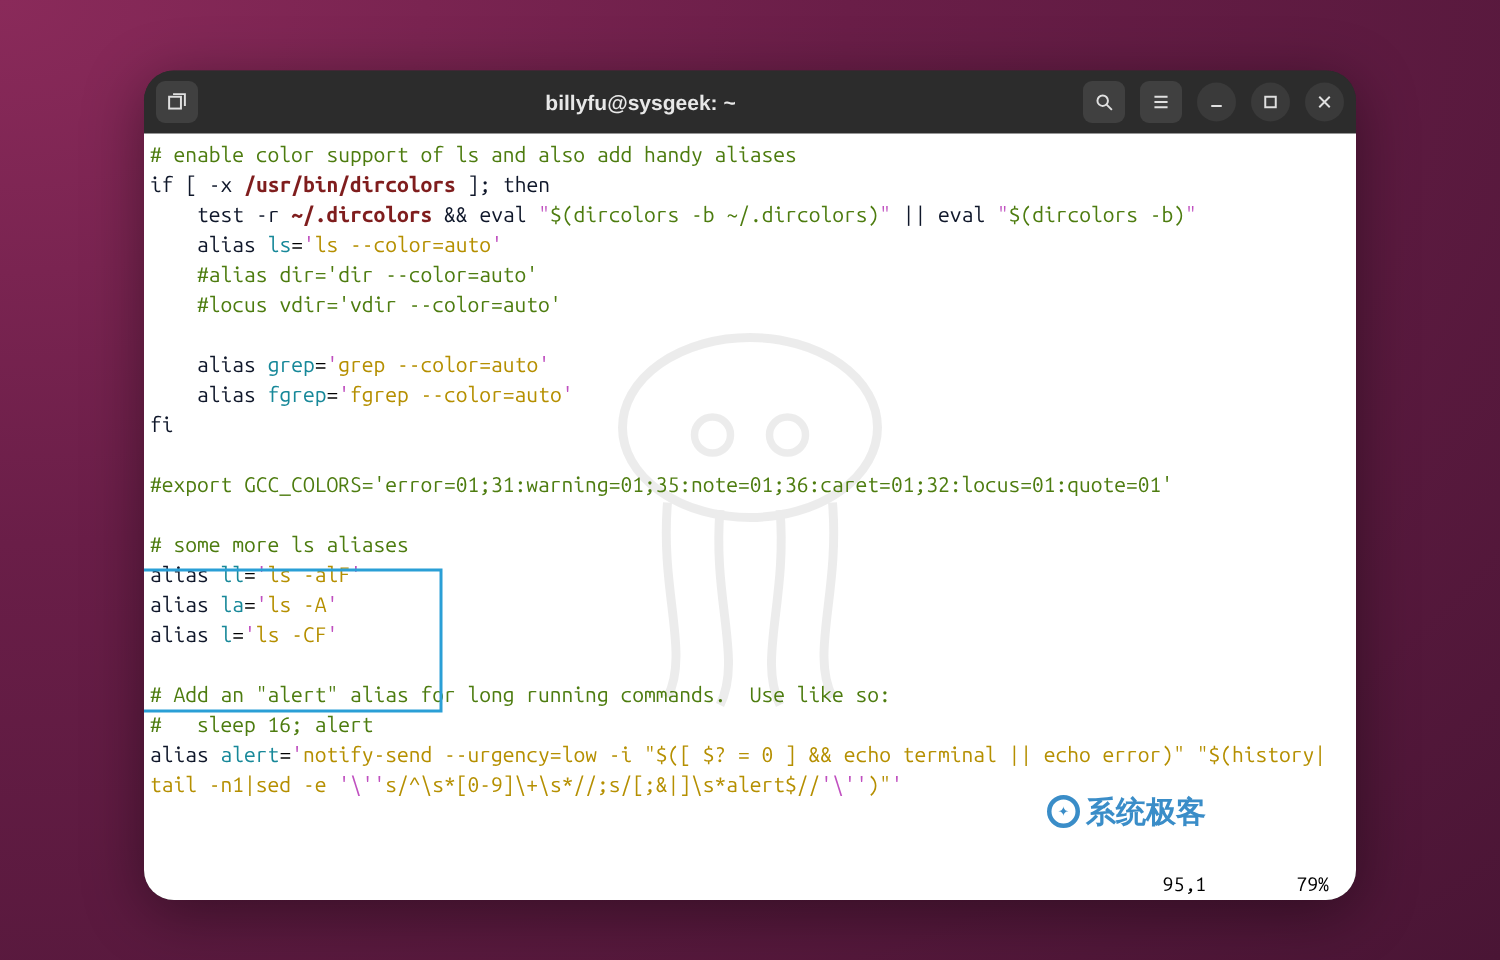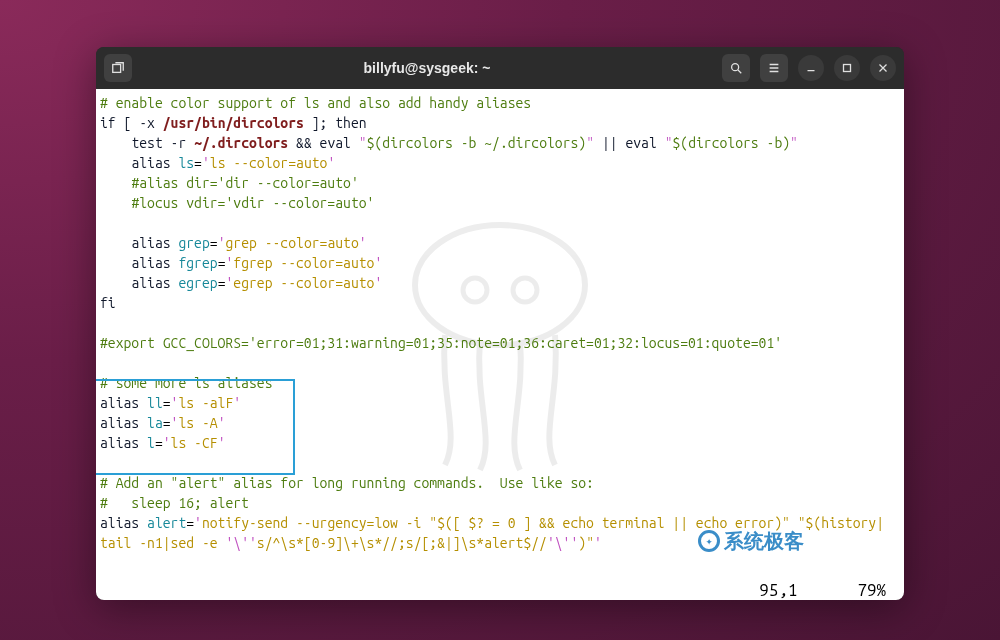"billyfu@sysgeek: ~" .terminal-window { border-radius: 8px -> 20px }
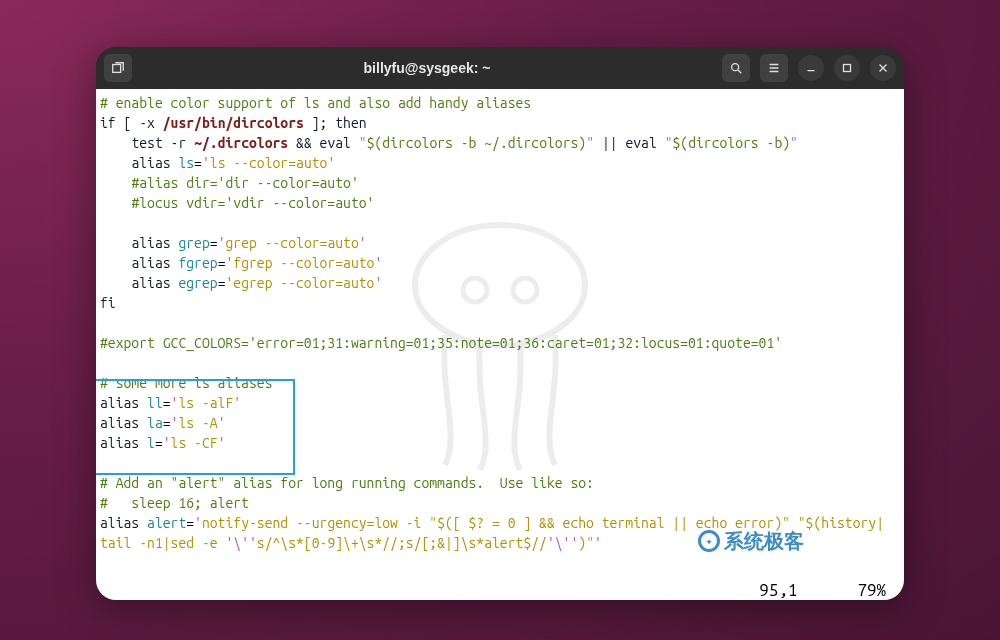"alias egrep='egrep --color=auto'" div.line { html: <div><span> </span><span>alias</span><span> </span><span>egrep</span><span>=</span><span>'</span><span>egrep --color=auto</span><span>'</span></div> -> none }
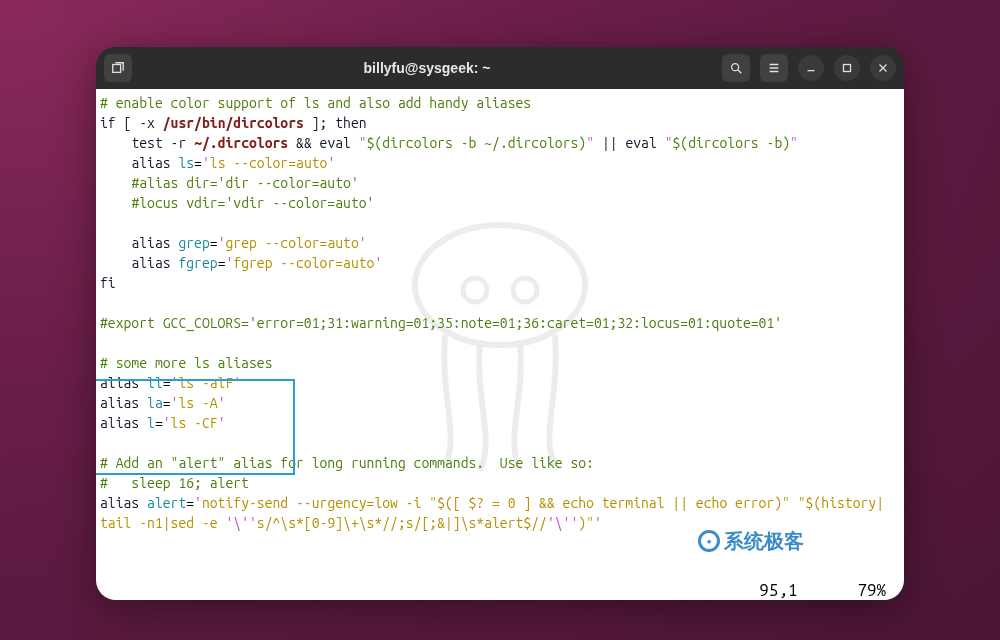"95,1" .statusline { font-size: 17px -> 13px }
